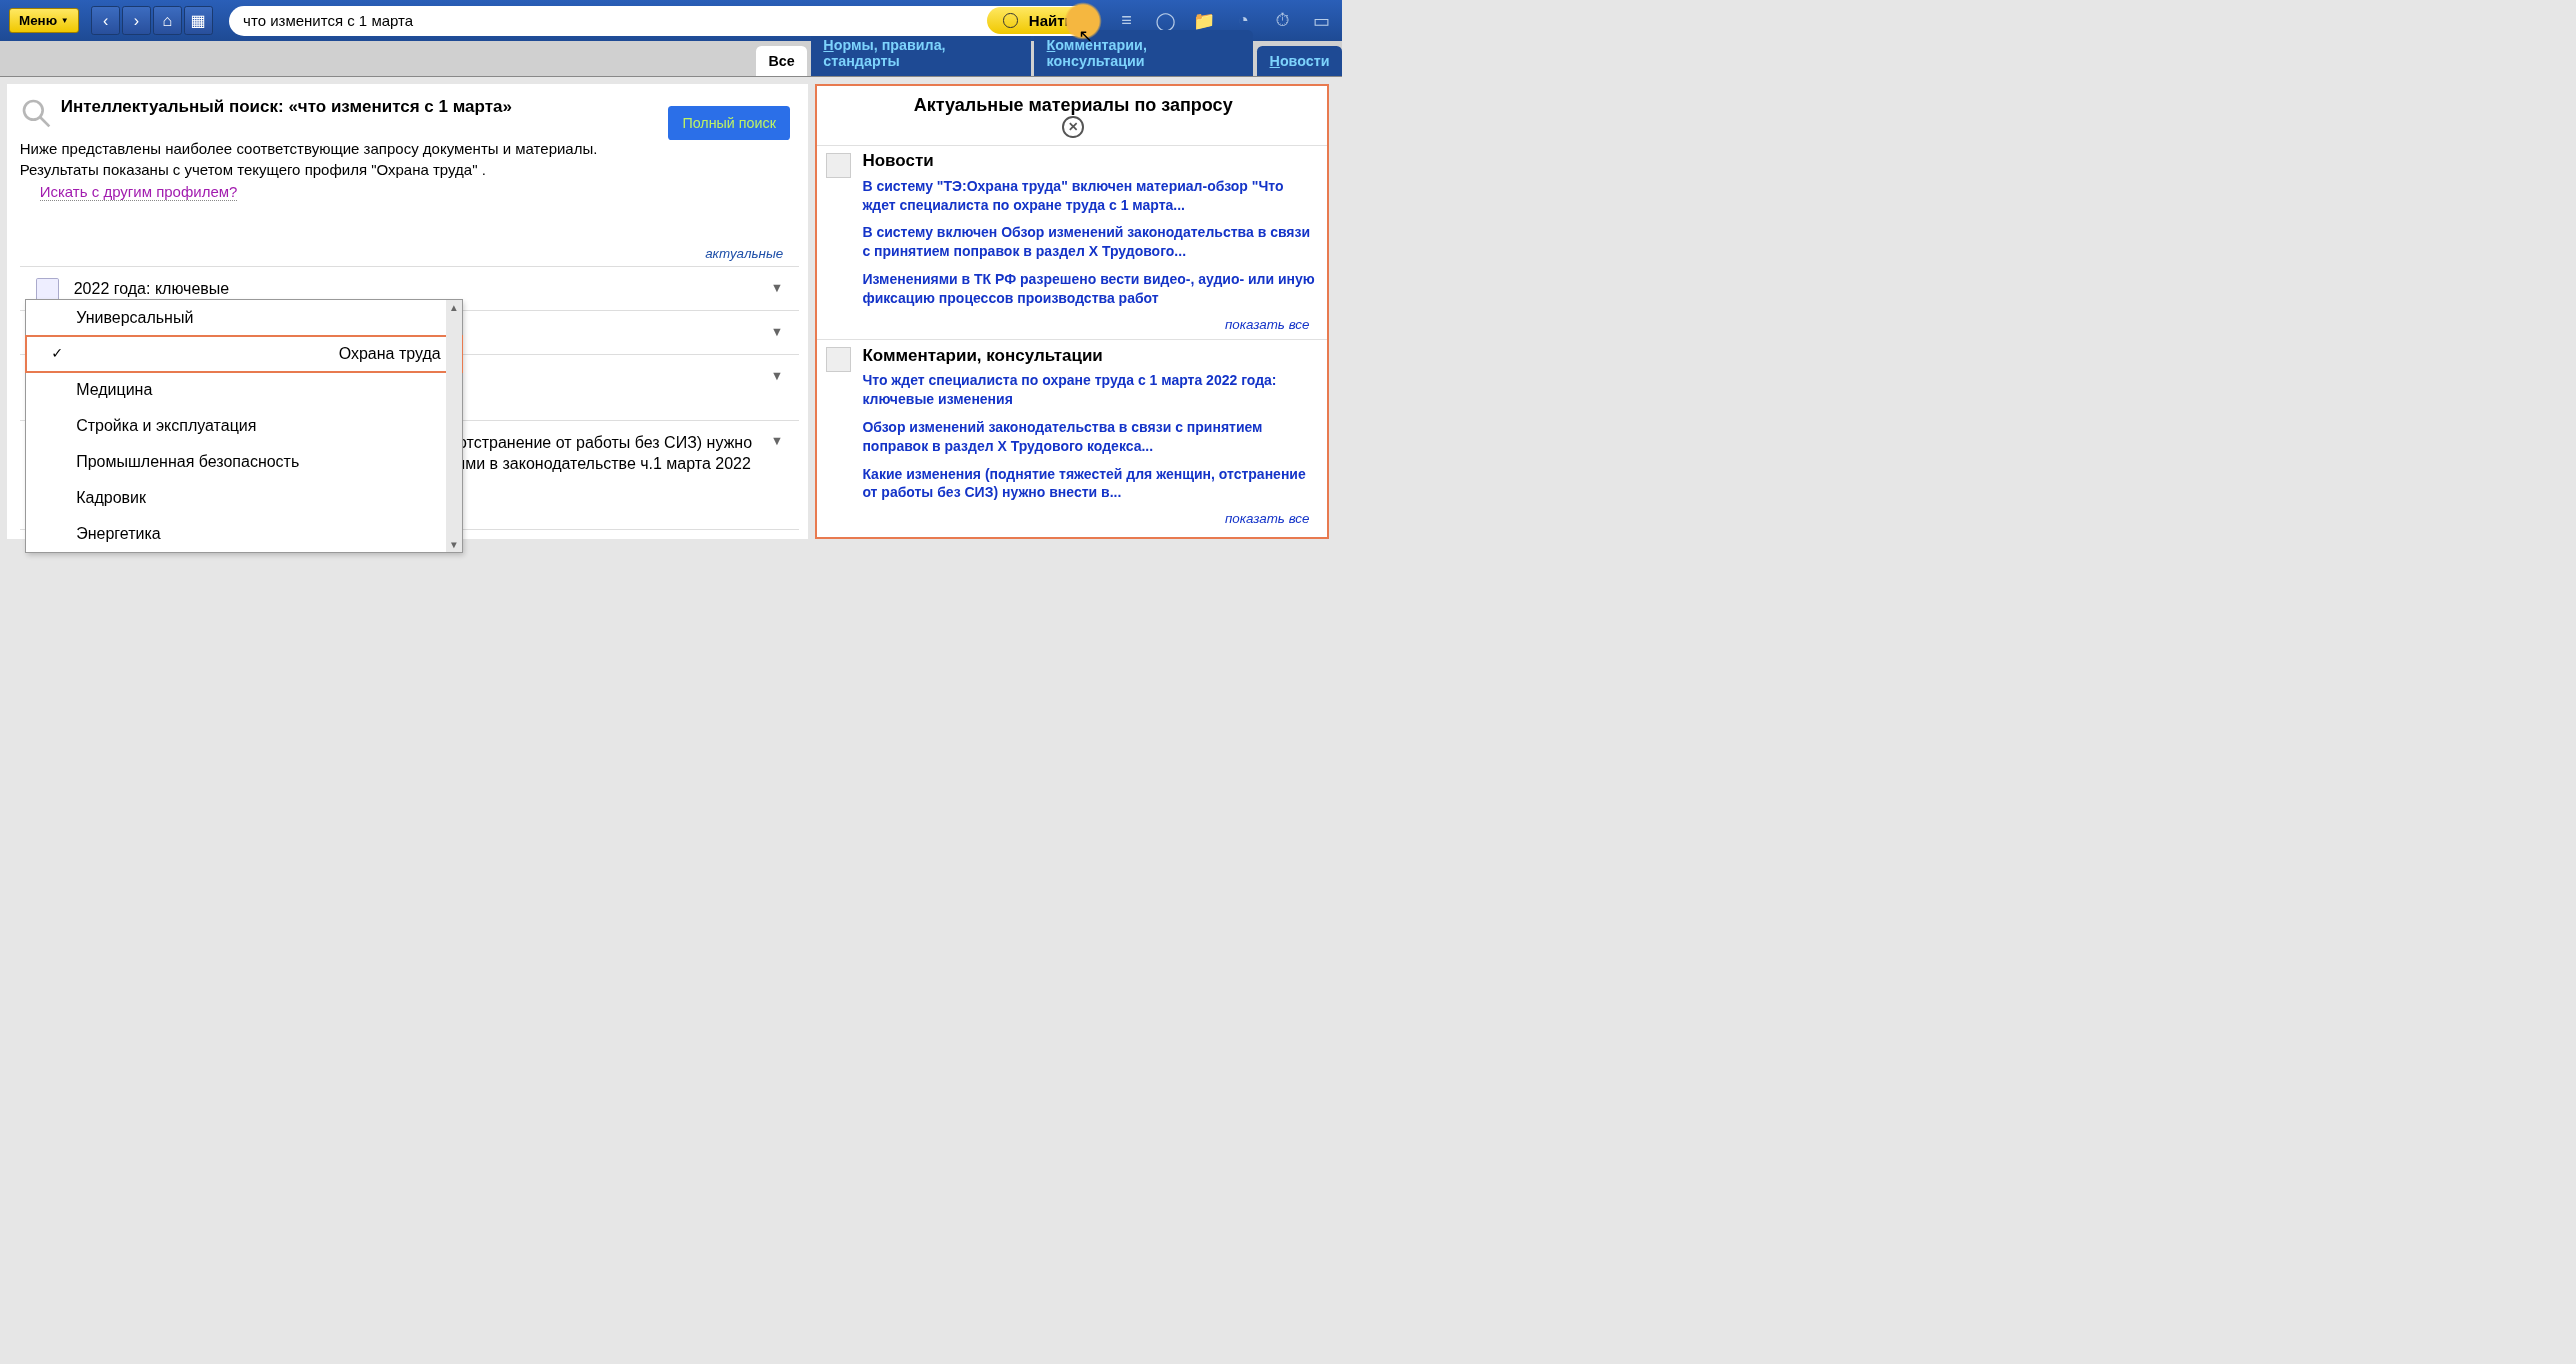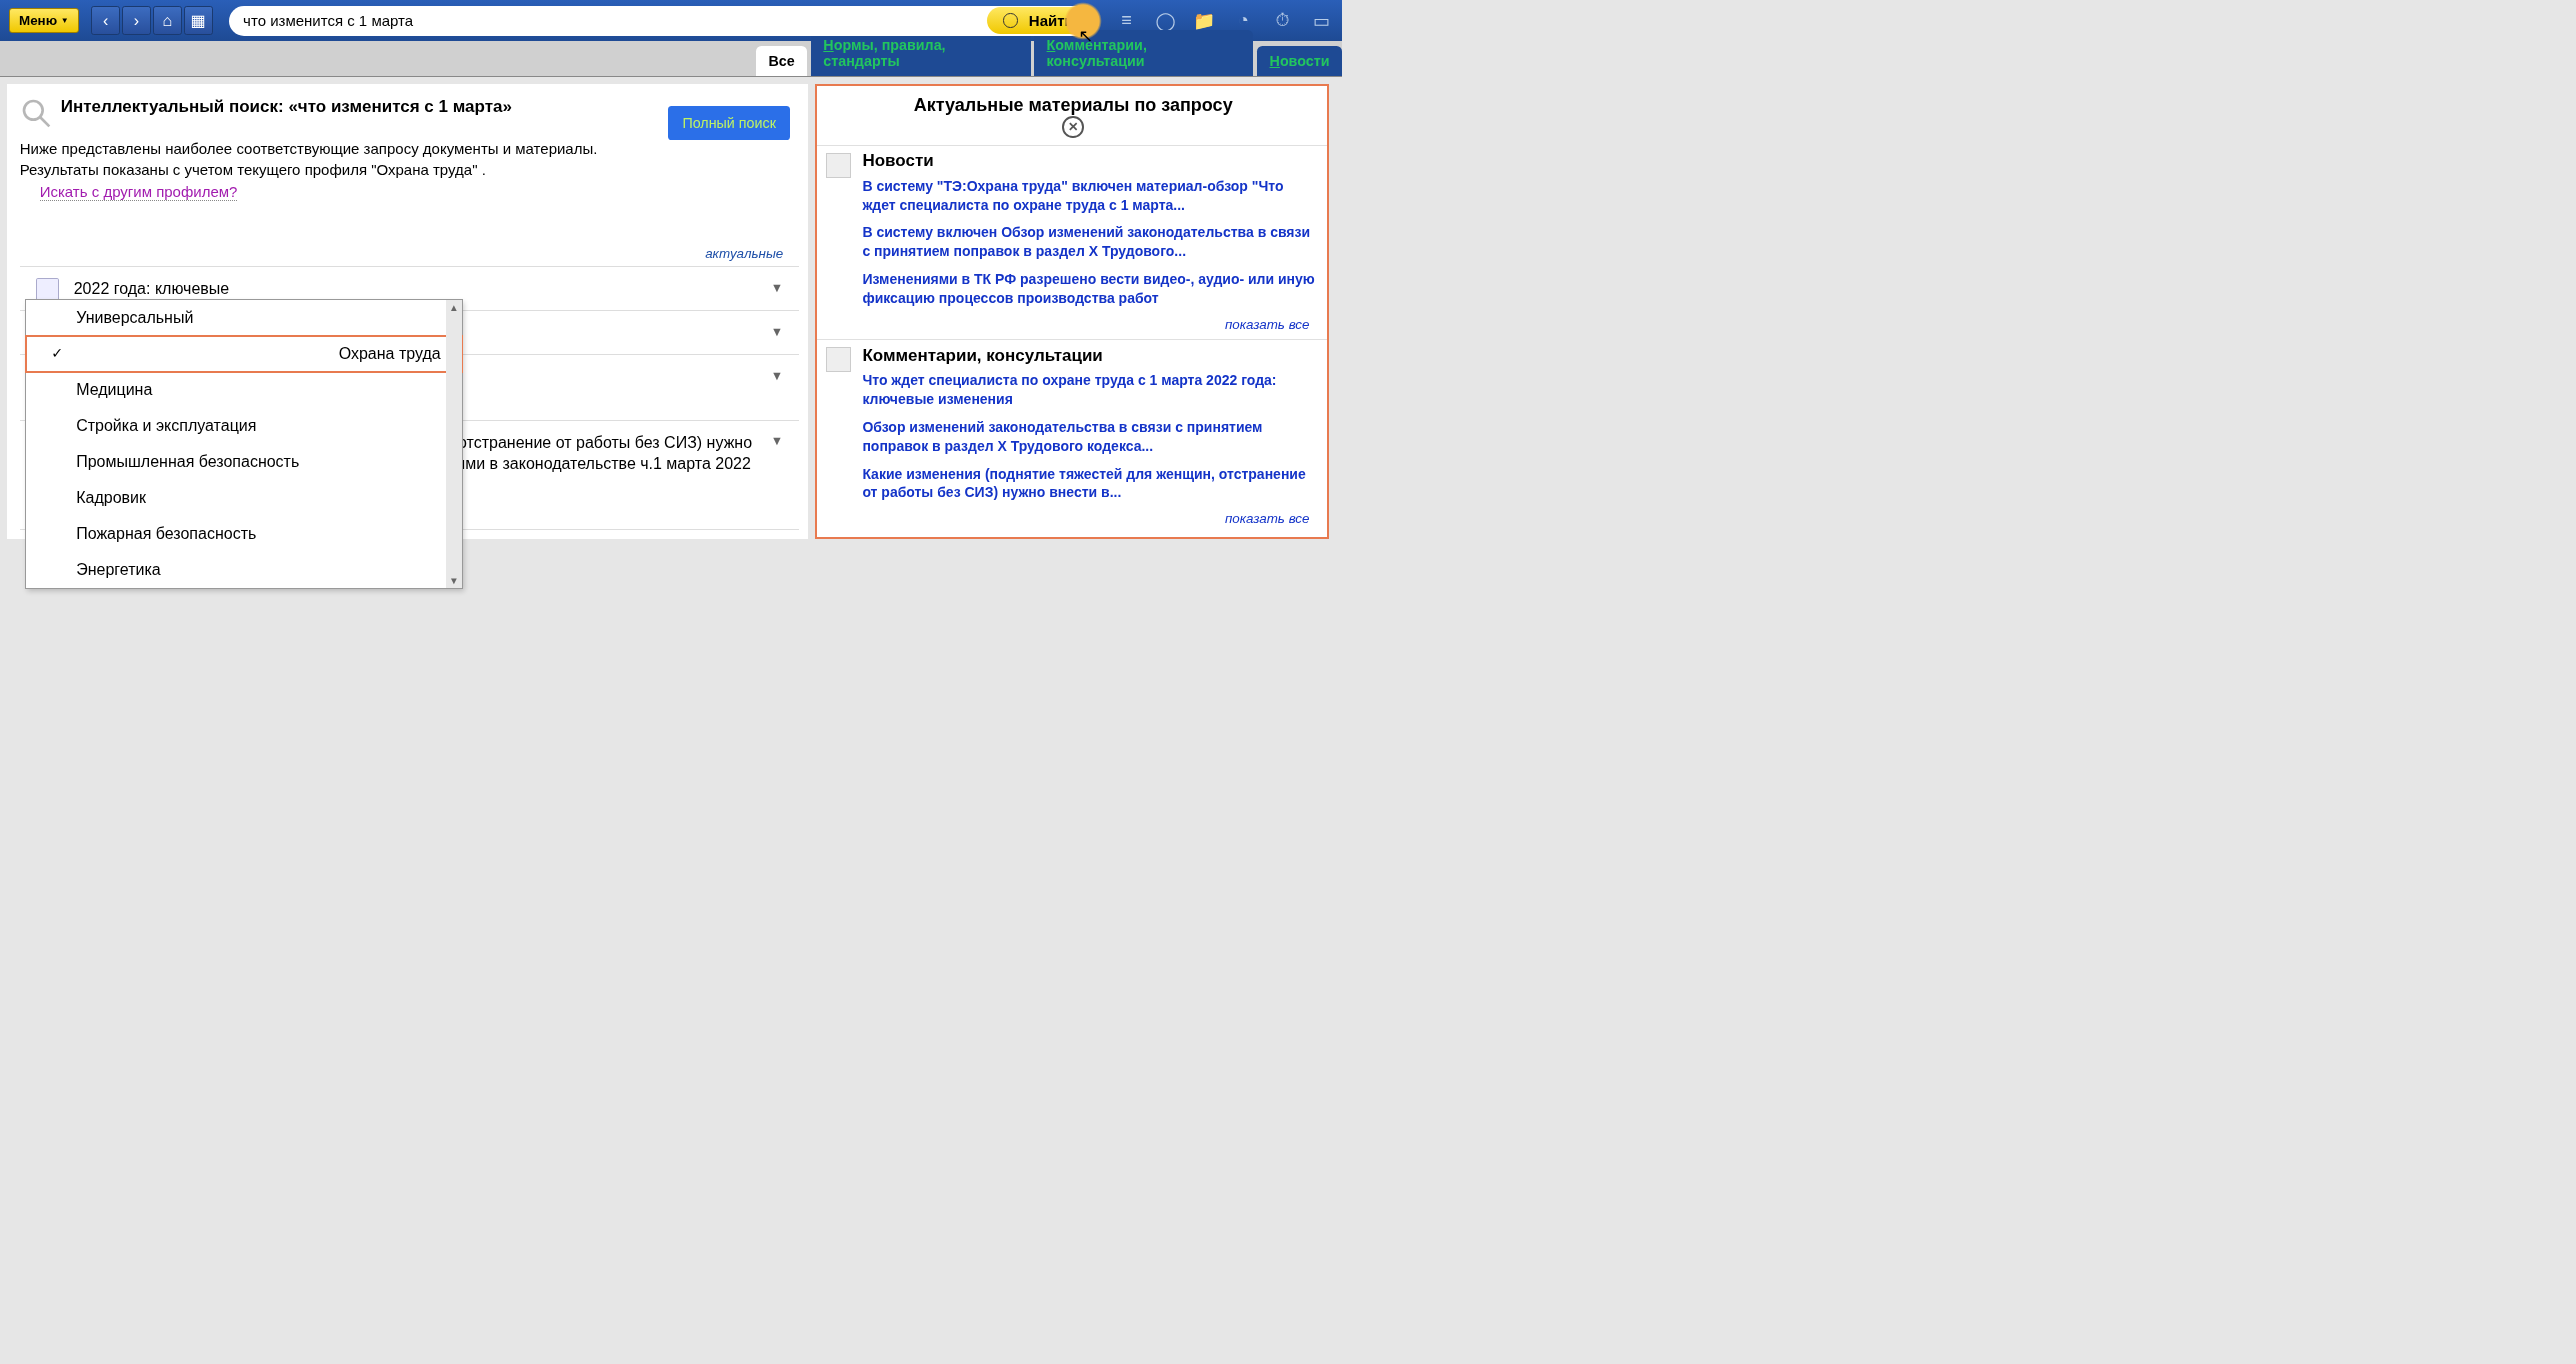"Нормы, правила, стандарты" .tab.dark { color: #22c55e -> #7dd3fc }
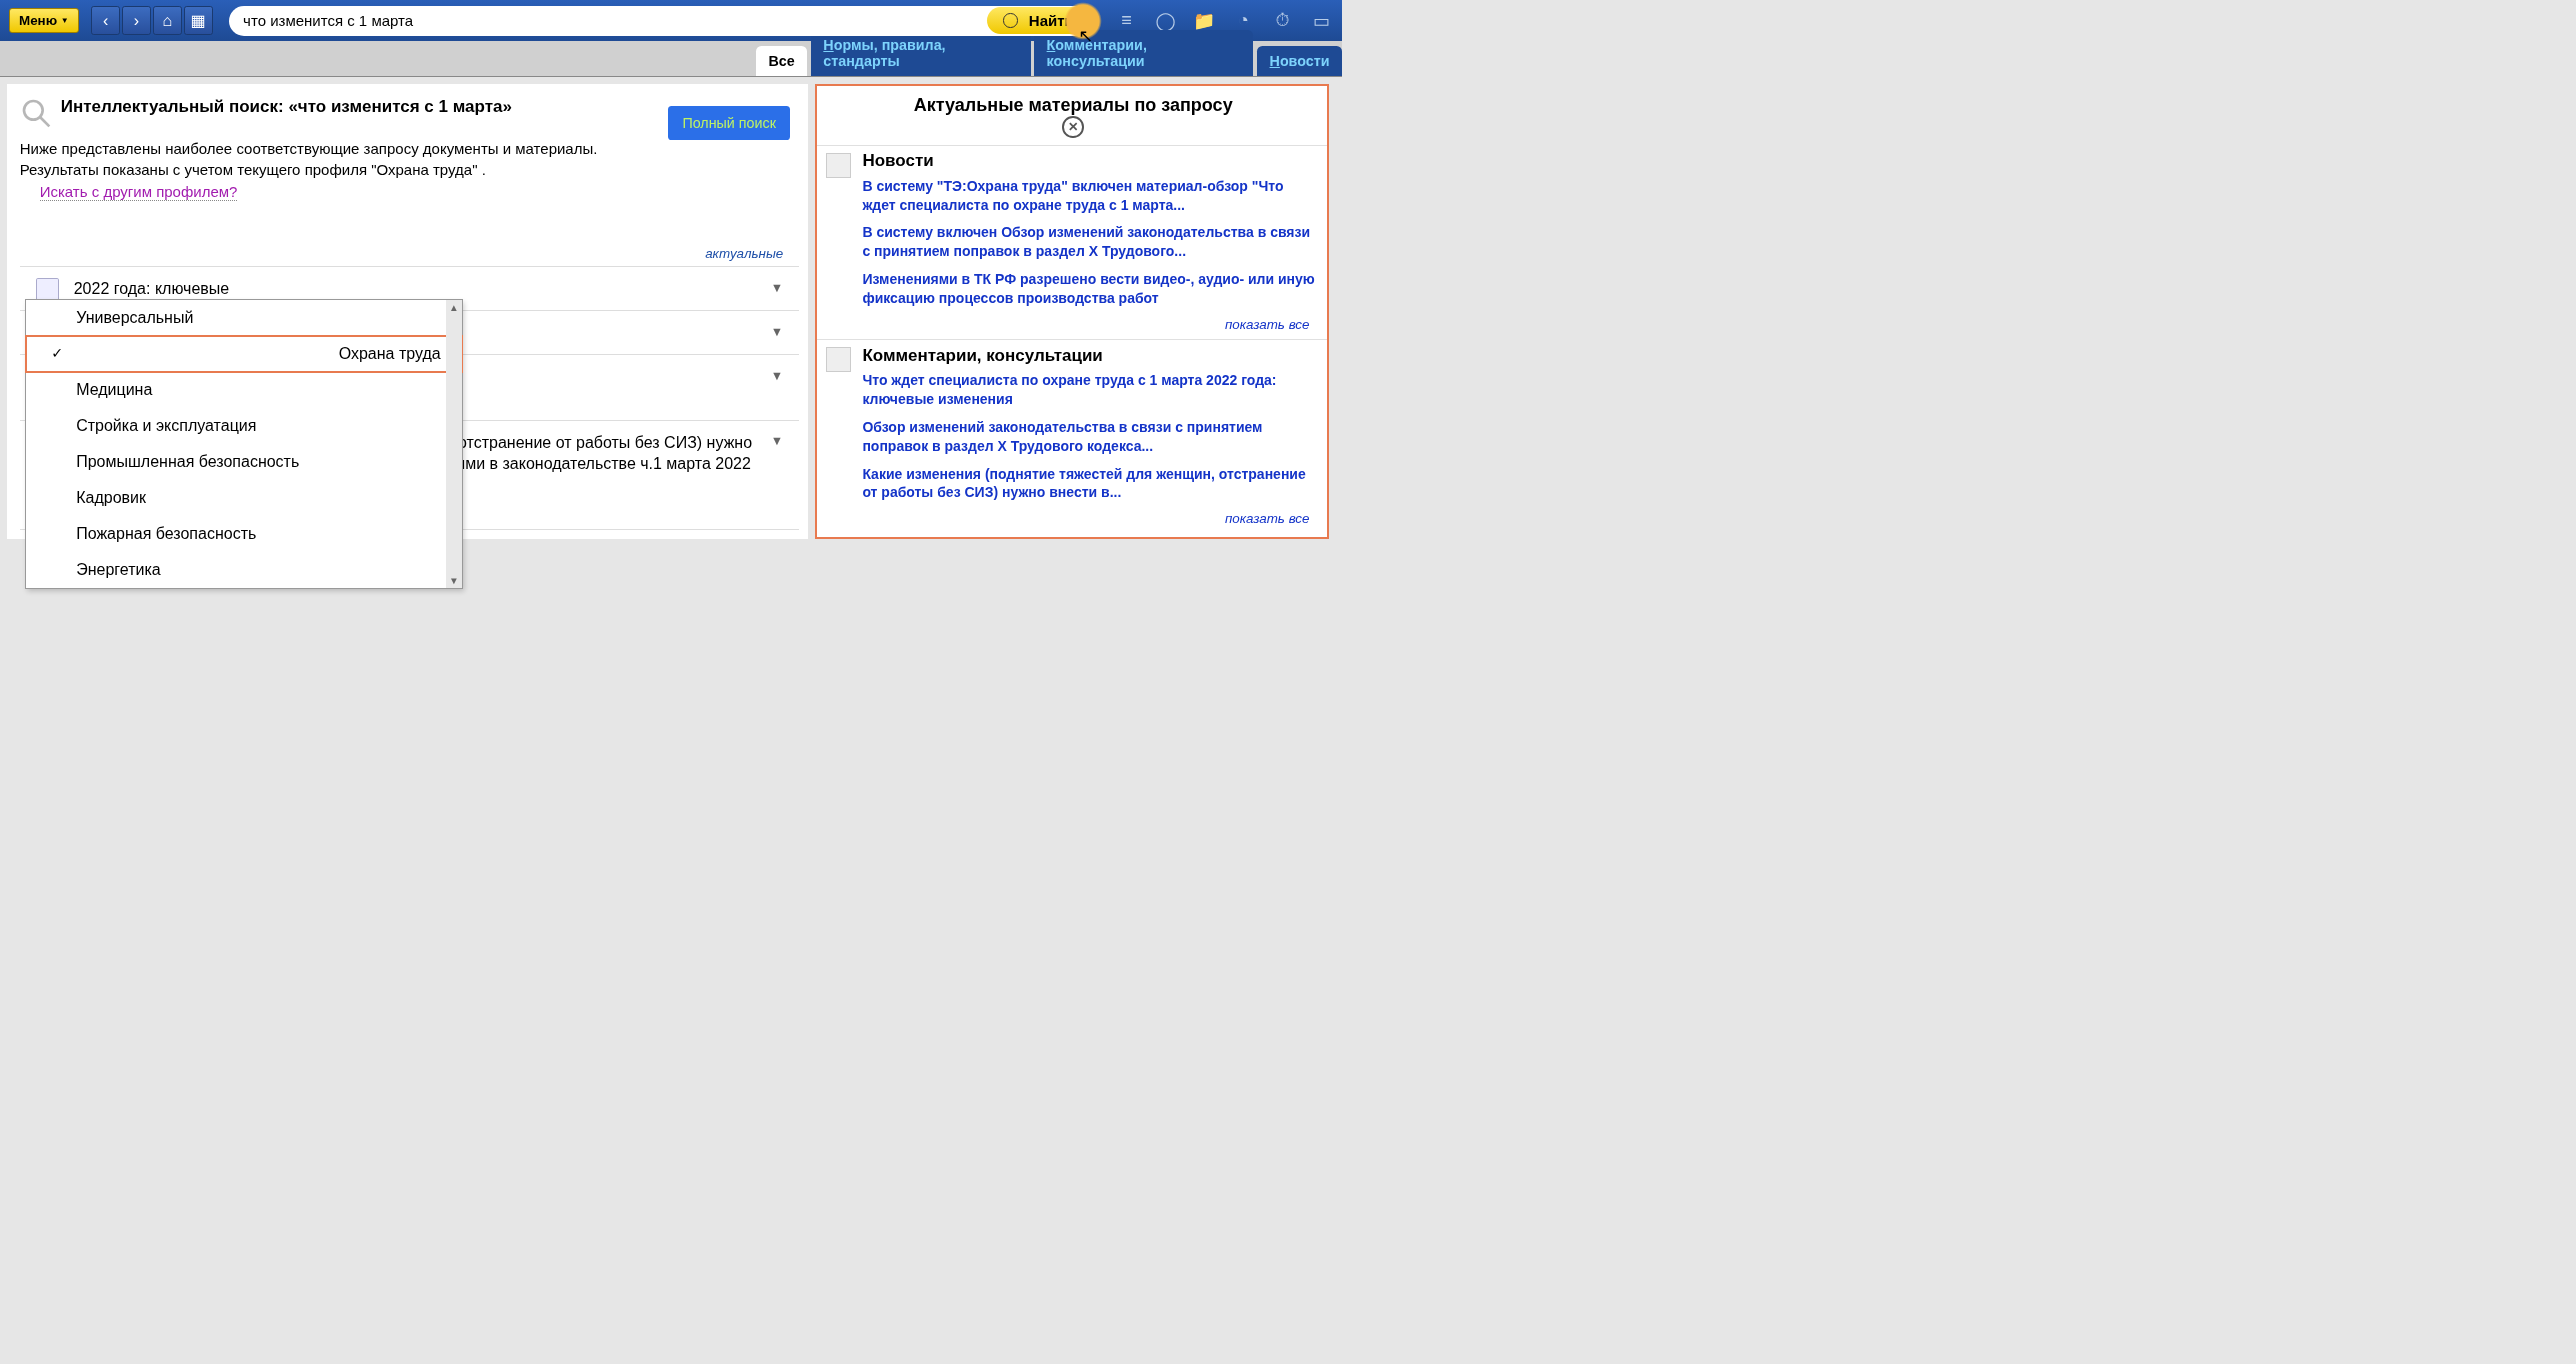"Пожарная безопасность" div.profile-item { html: <div>Пожарная безопасность</div> -> none }
